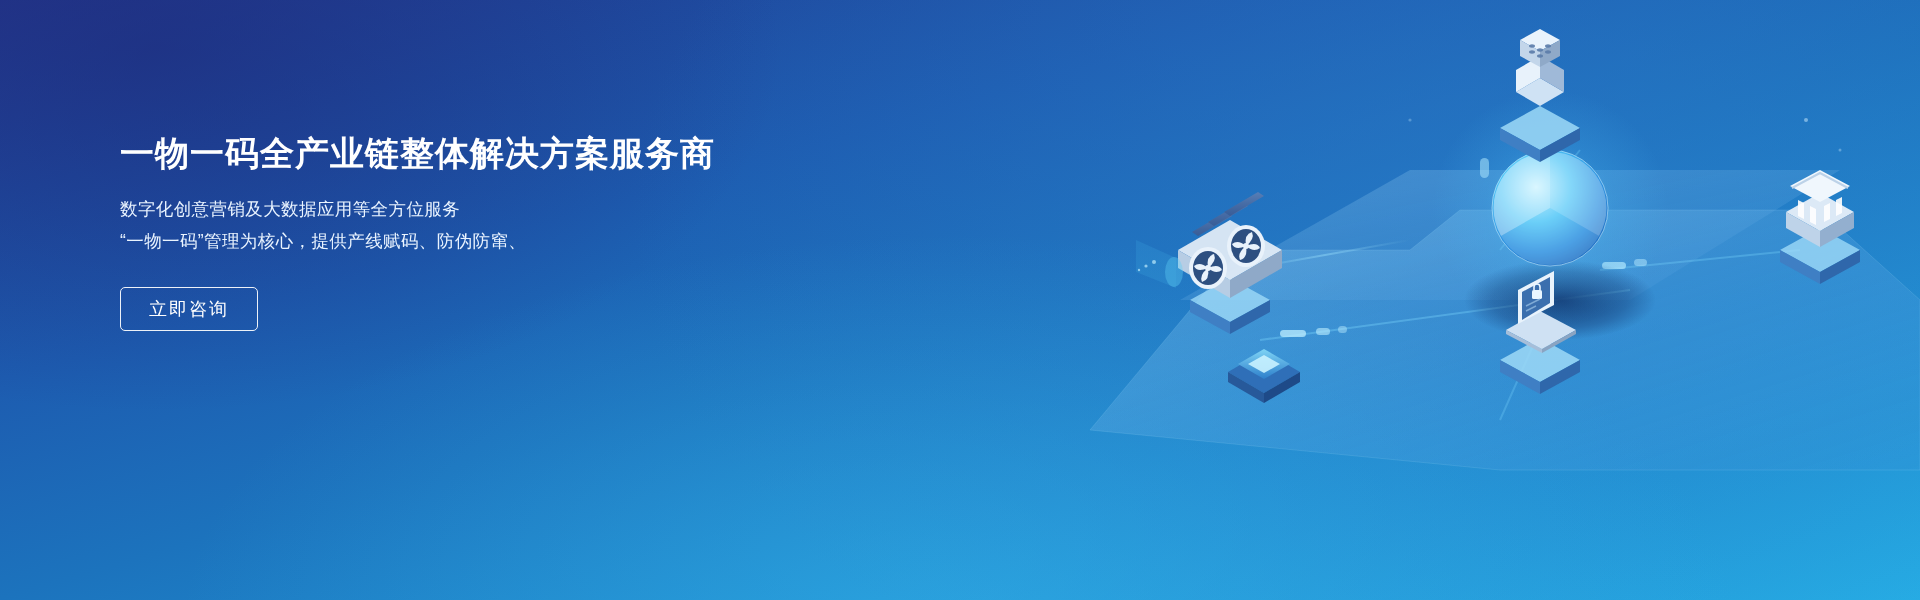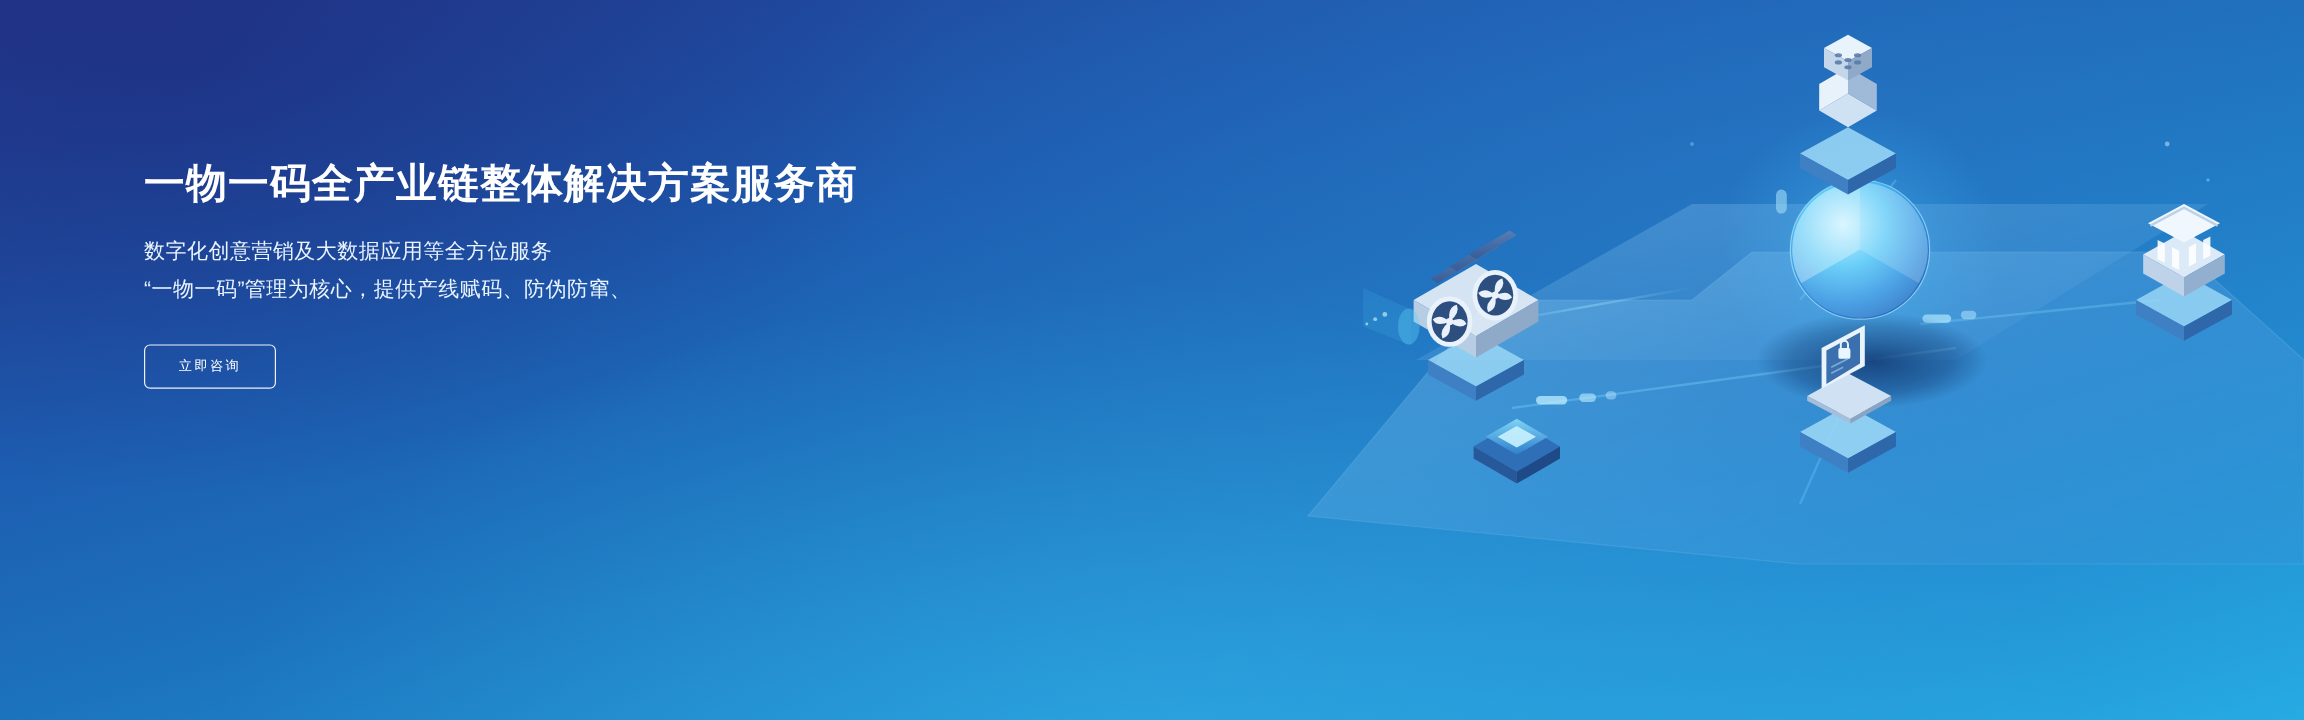"立即咨询" .cta { font-size: 11px -> 18px }
